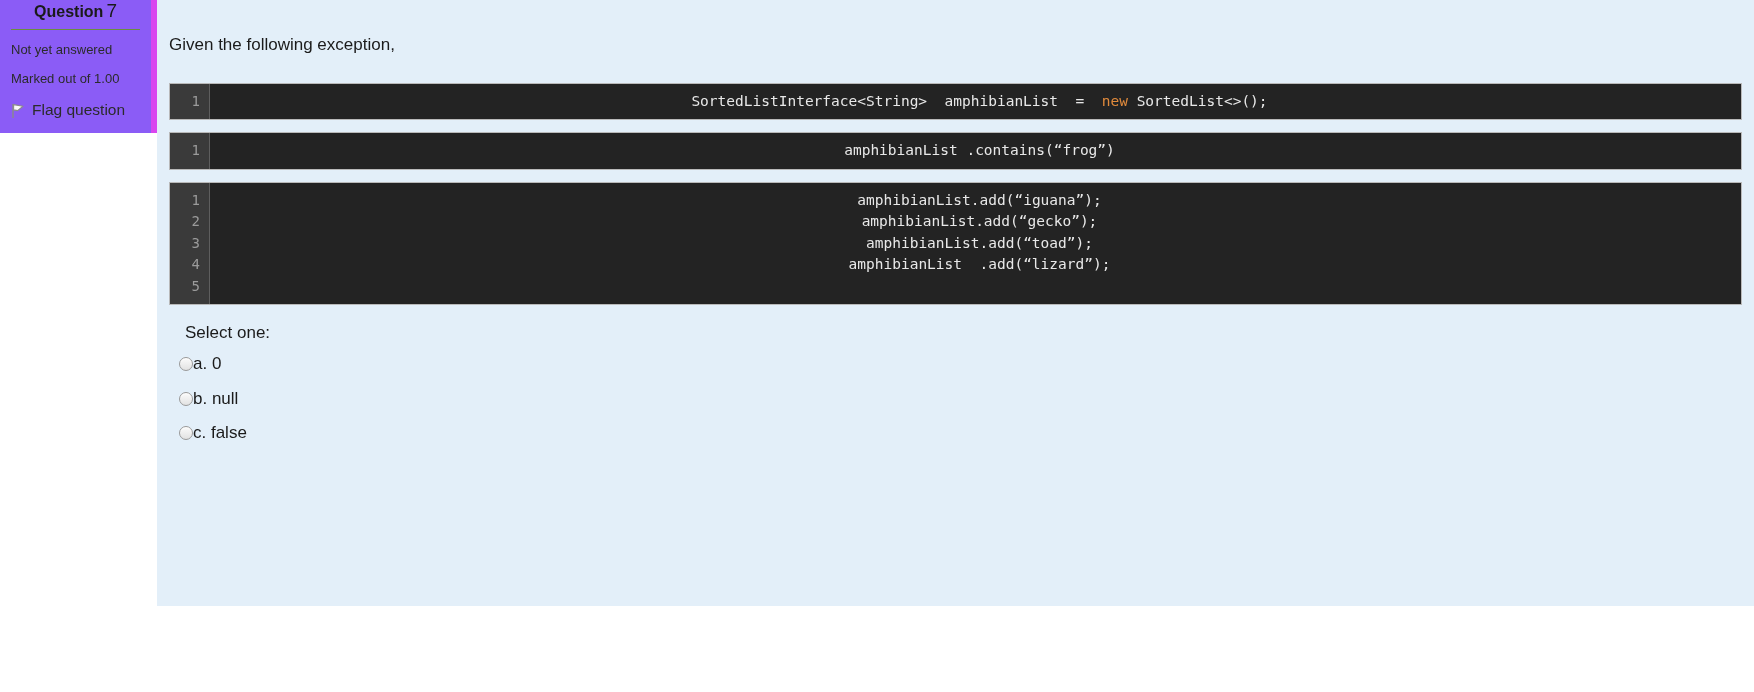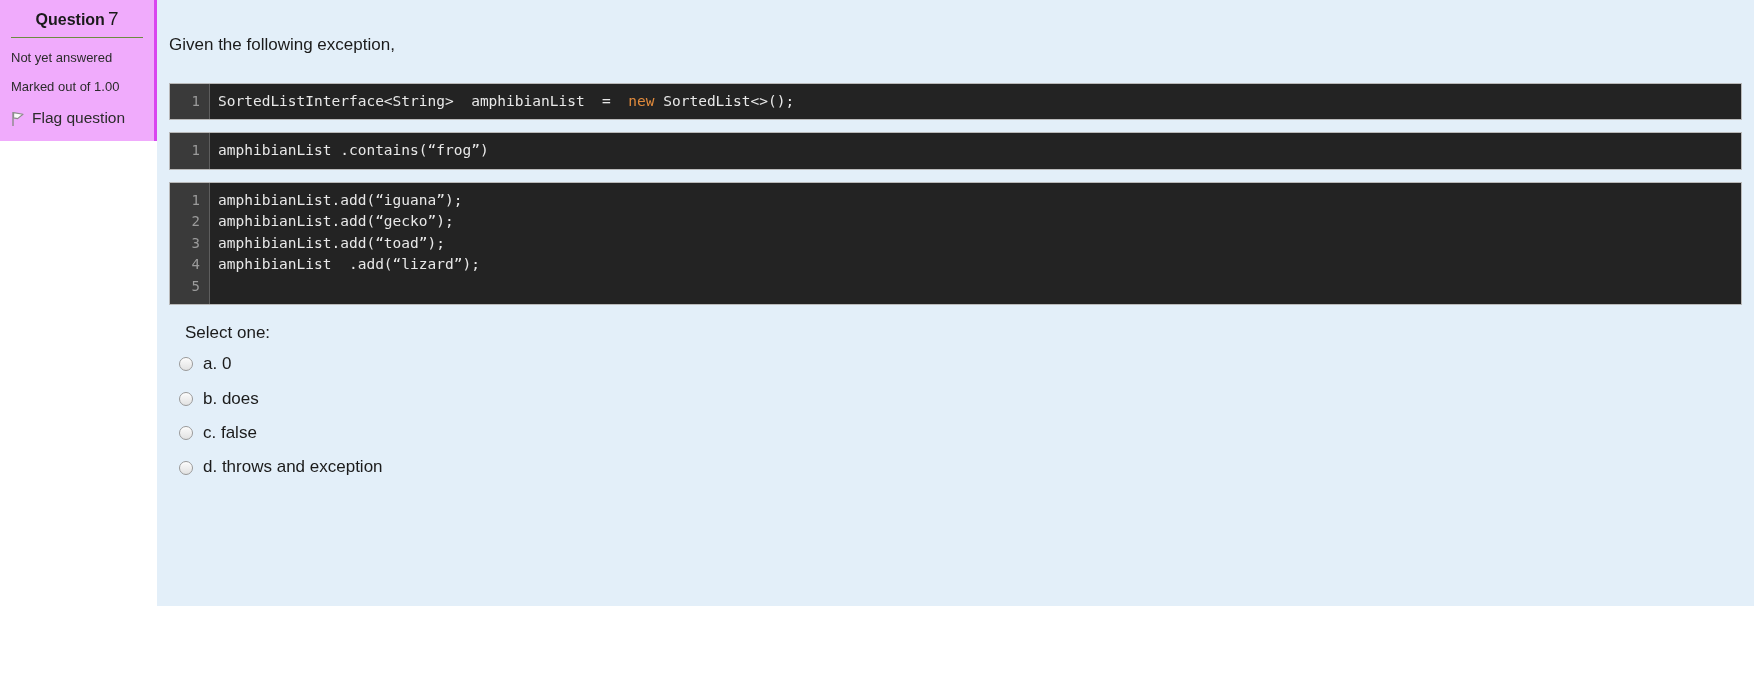"Question 7" .qinfo { background: #f0abfc -> #8b5cf6; border-right: 3px solid #d946ef -> 6px solid #d946ef; padding: 8px 11px 14px 11px -> 0 11px 14px 11px }
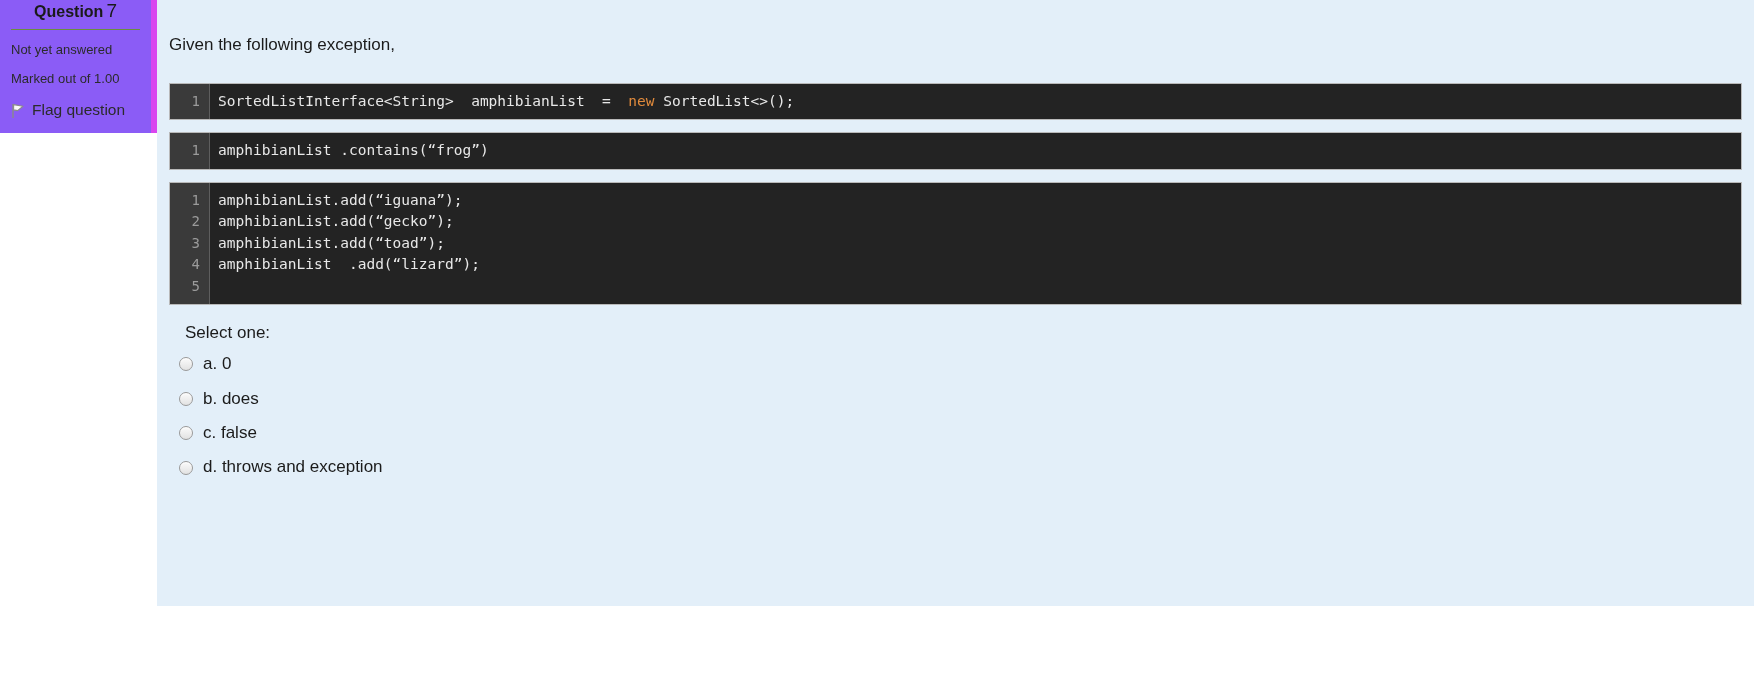"SortedListInterface<String>" .codelines { text-align: none -> center }
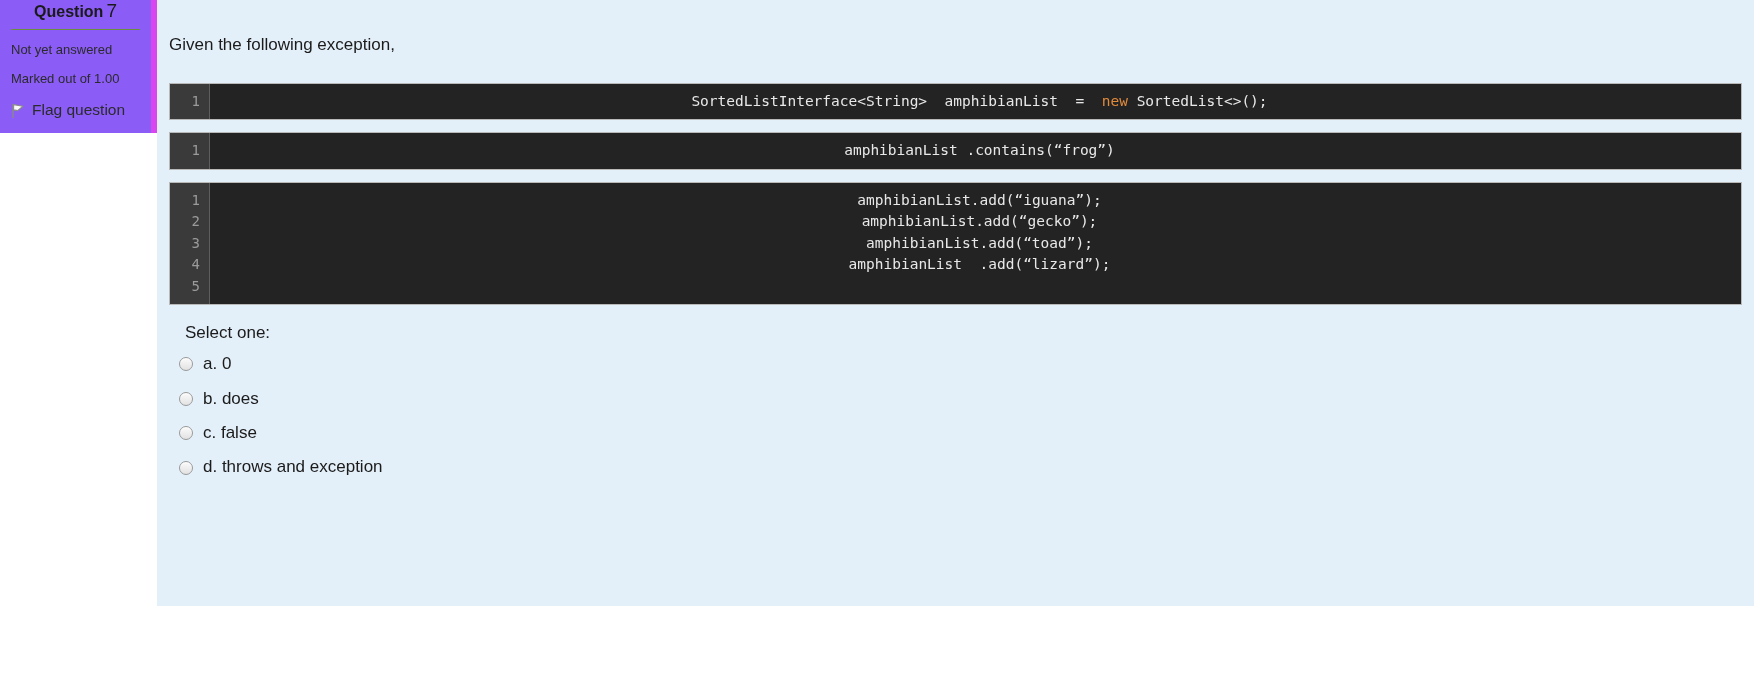"a. 0" .answer-row { gap: 10px -> none }
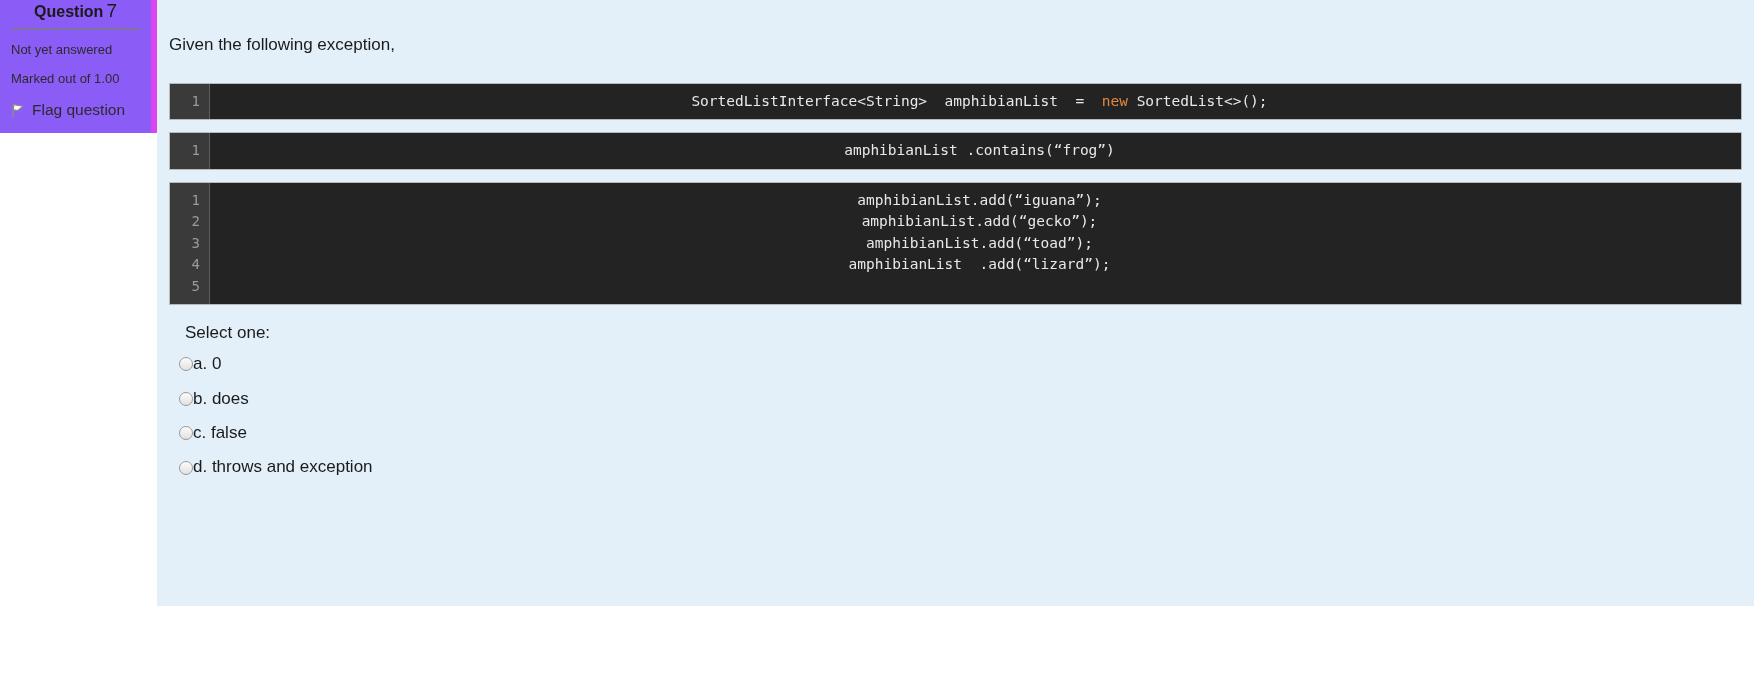"b. does" span.answer-label { text: does -> null }
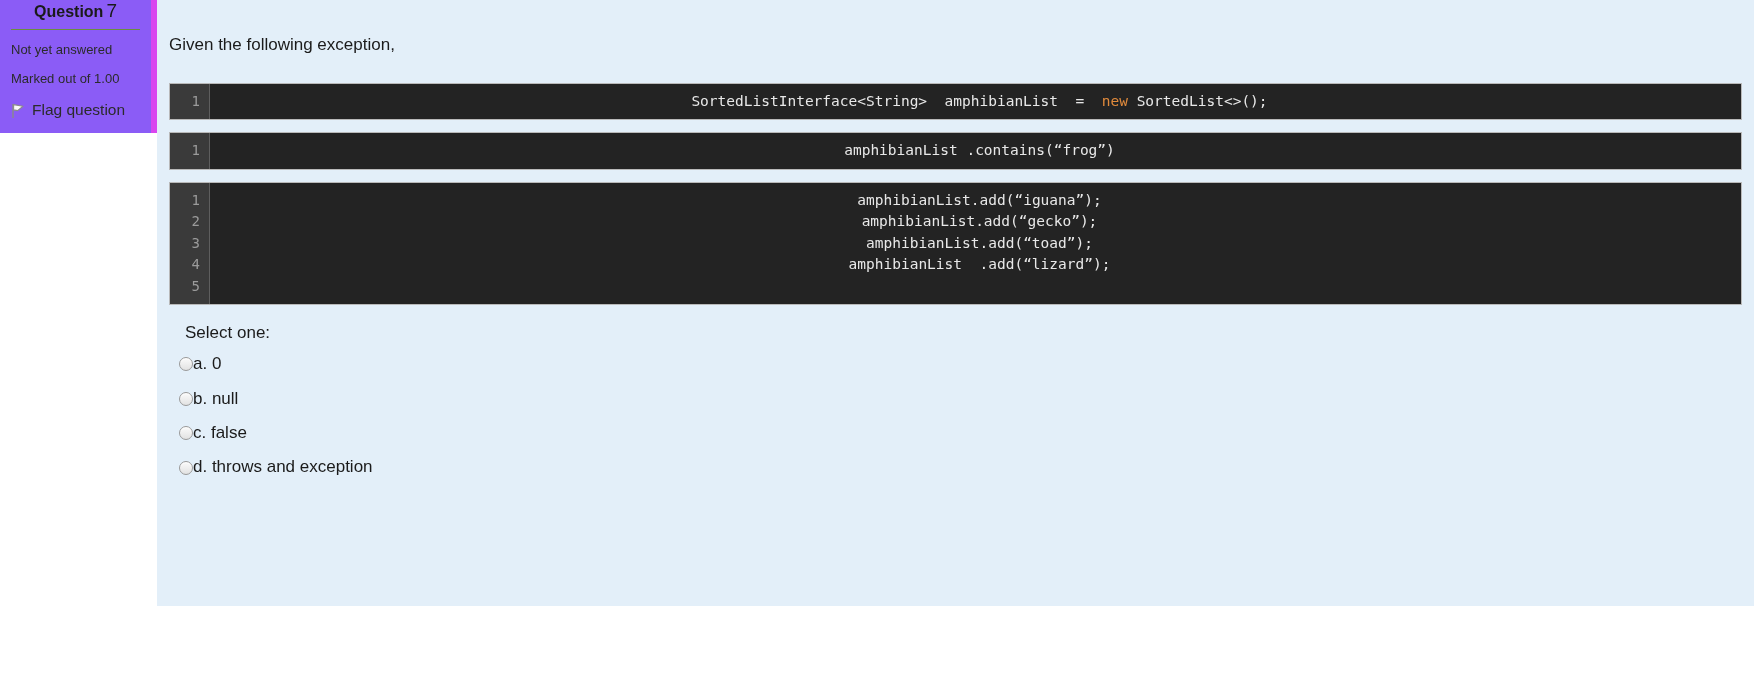"d. throws and exception" li.answer-row { html: <li> <span></span> <span>d. throws and exception</span> </li> -> none }
